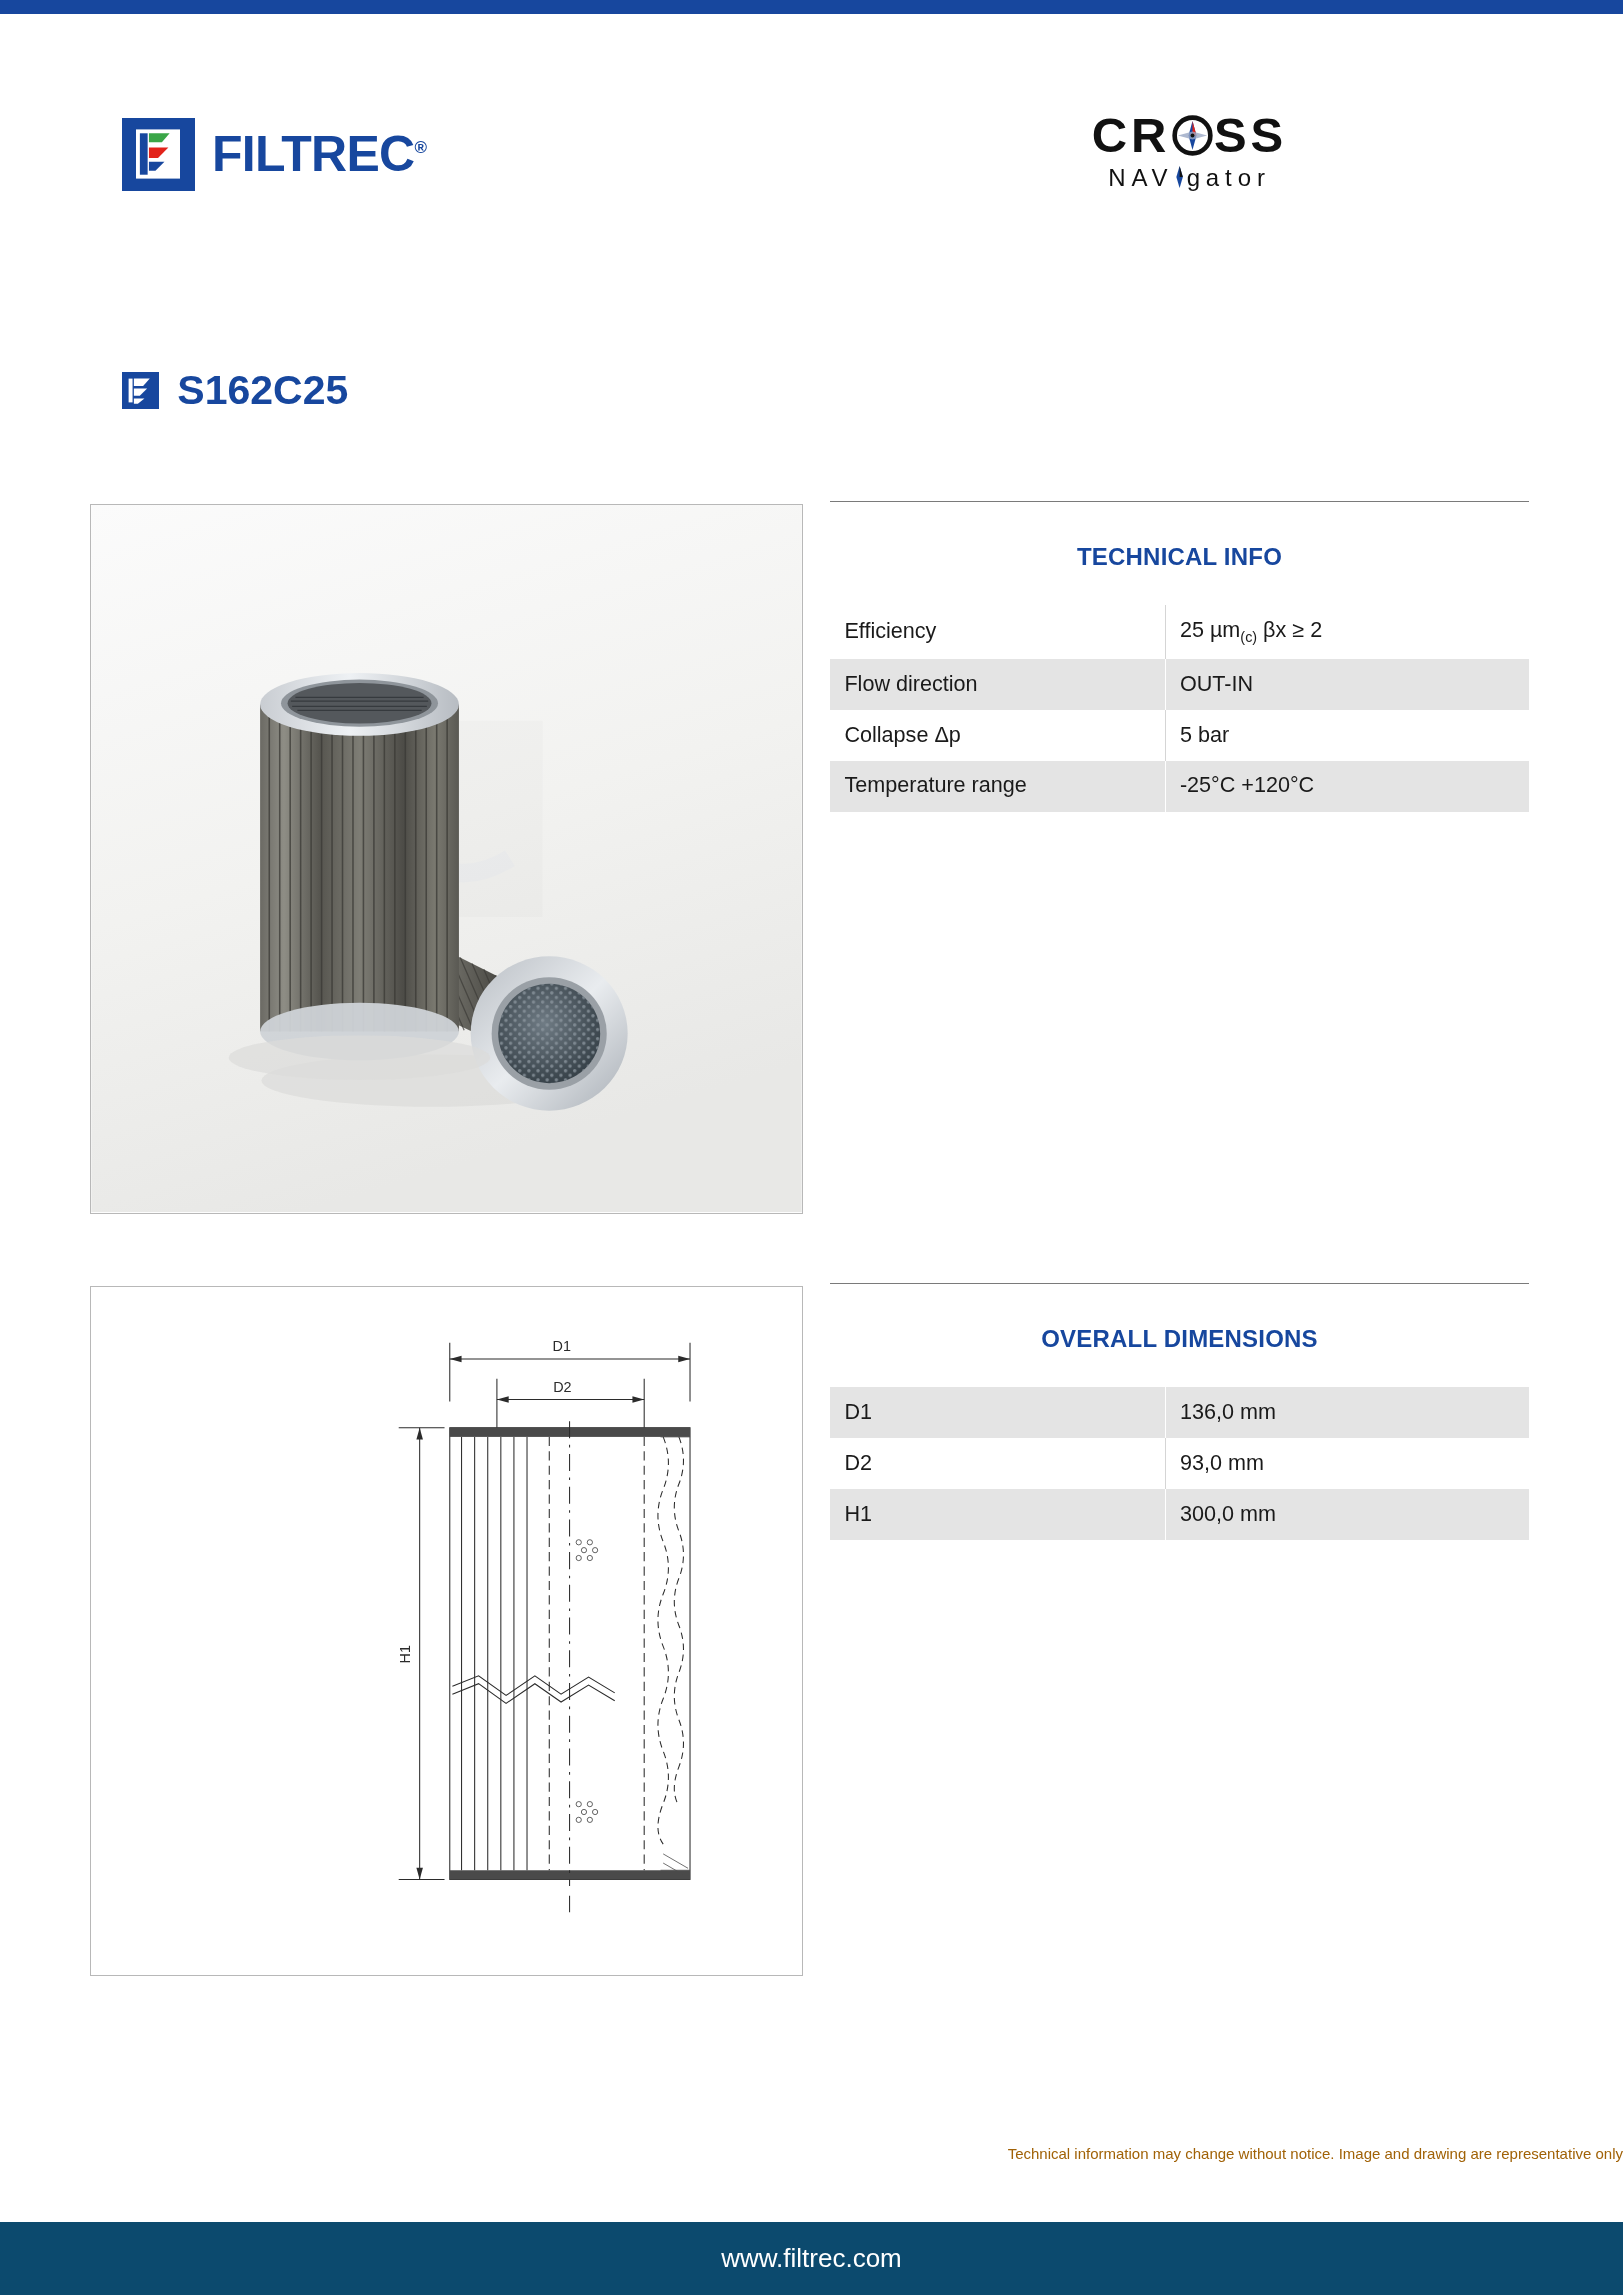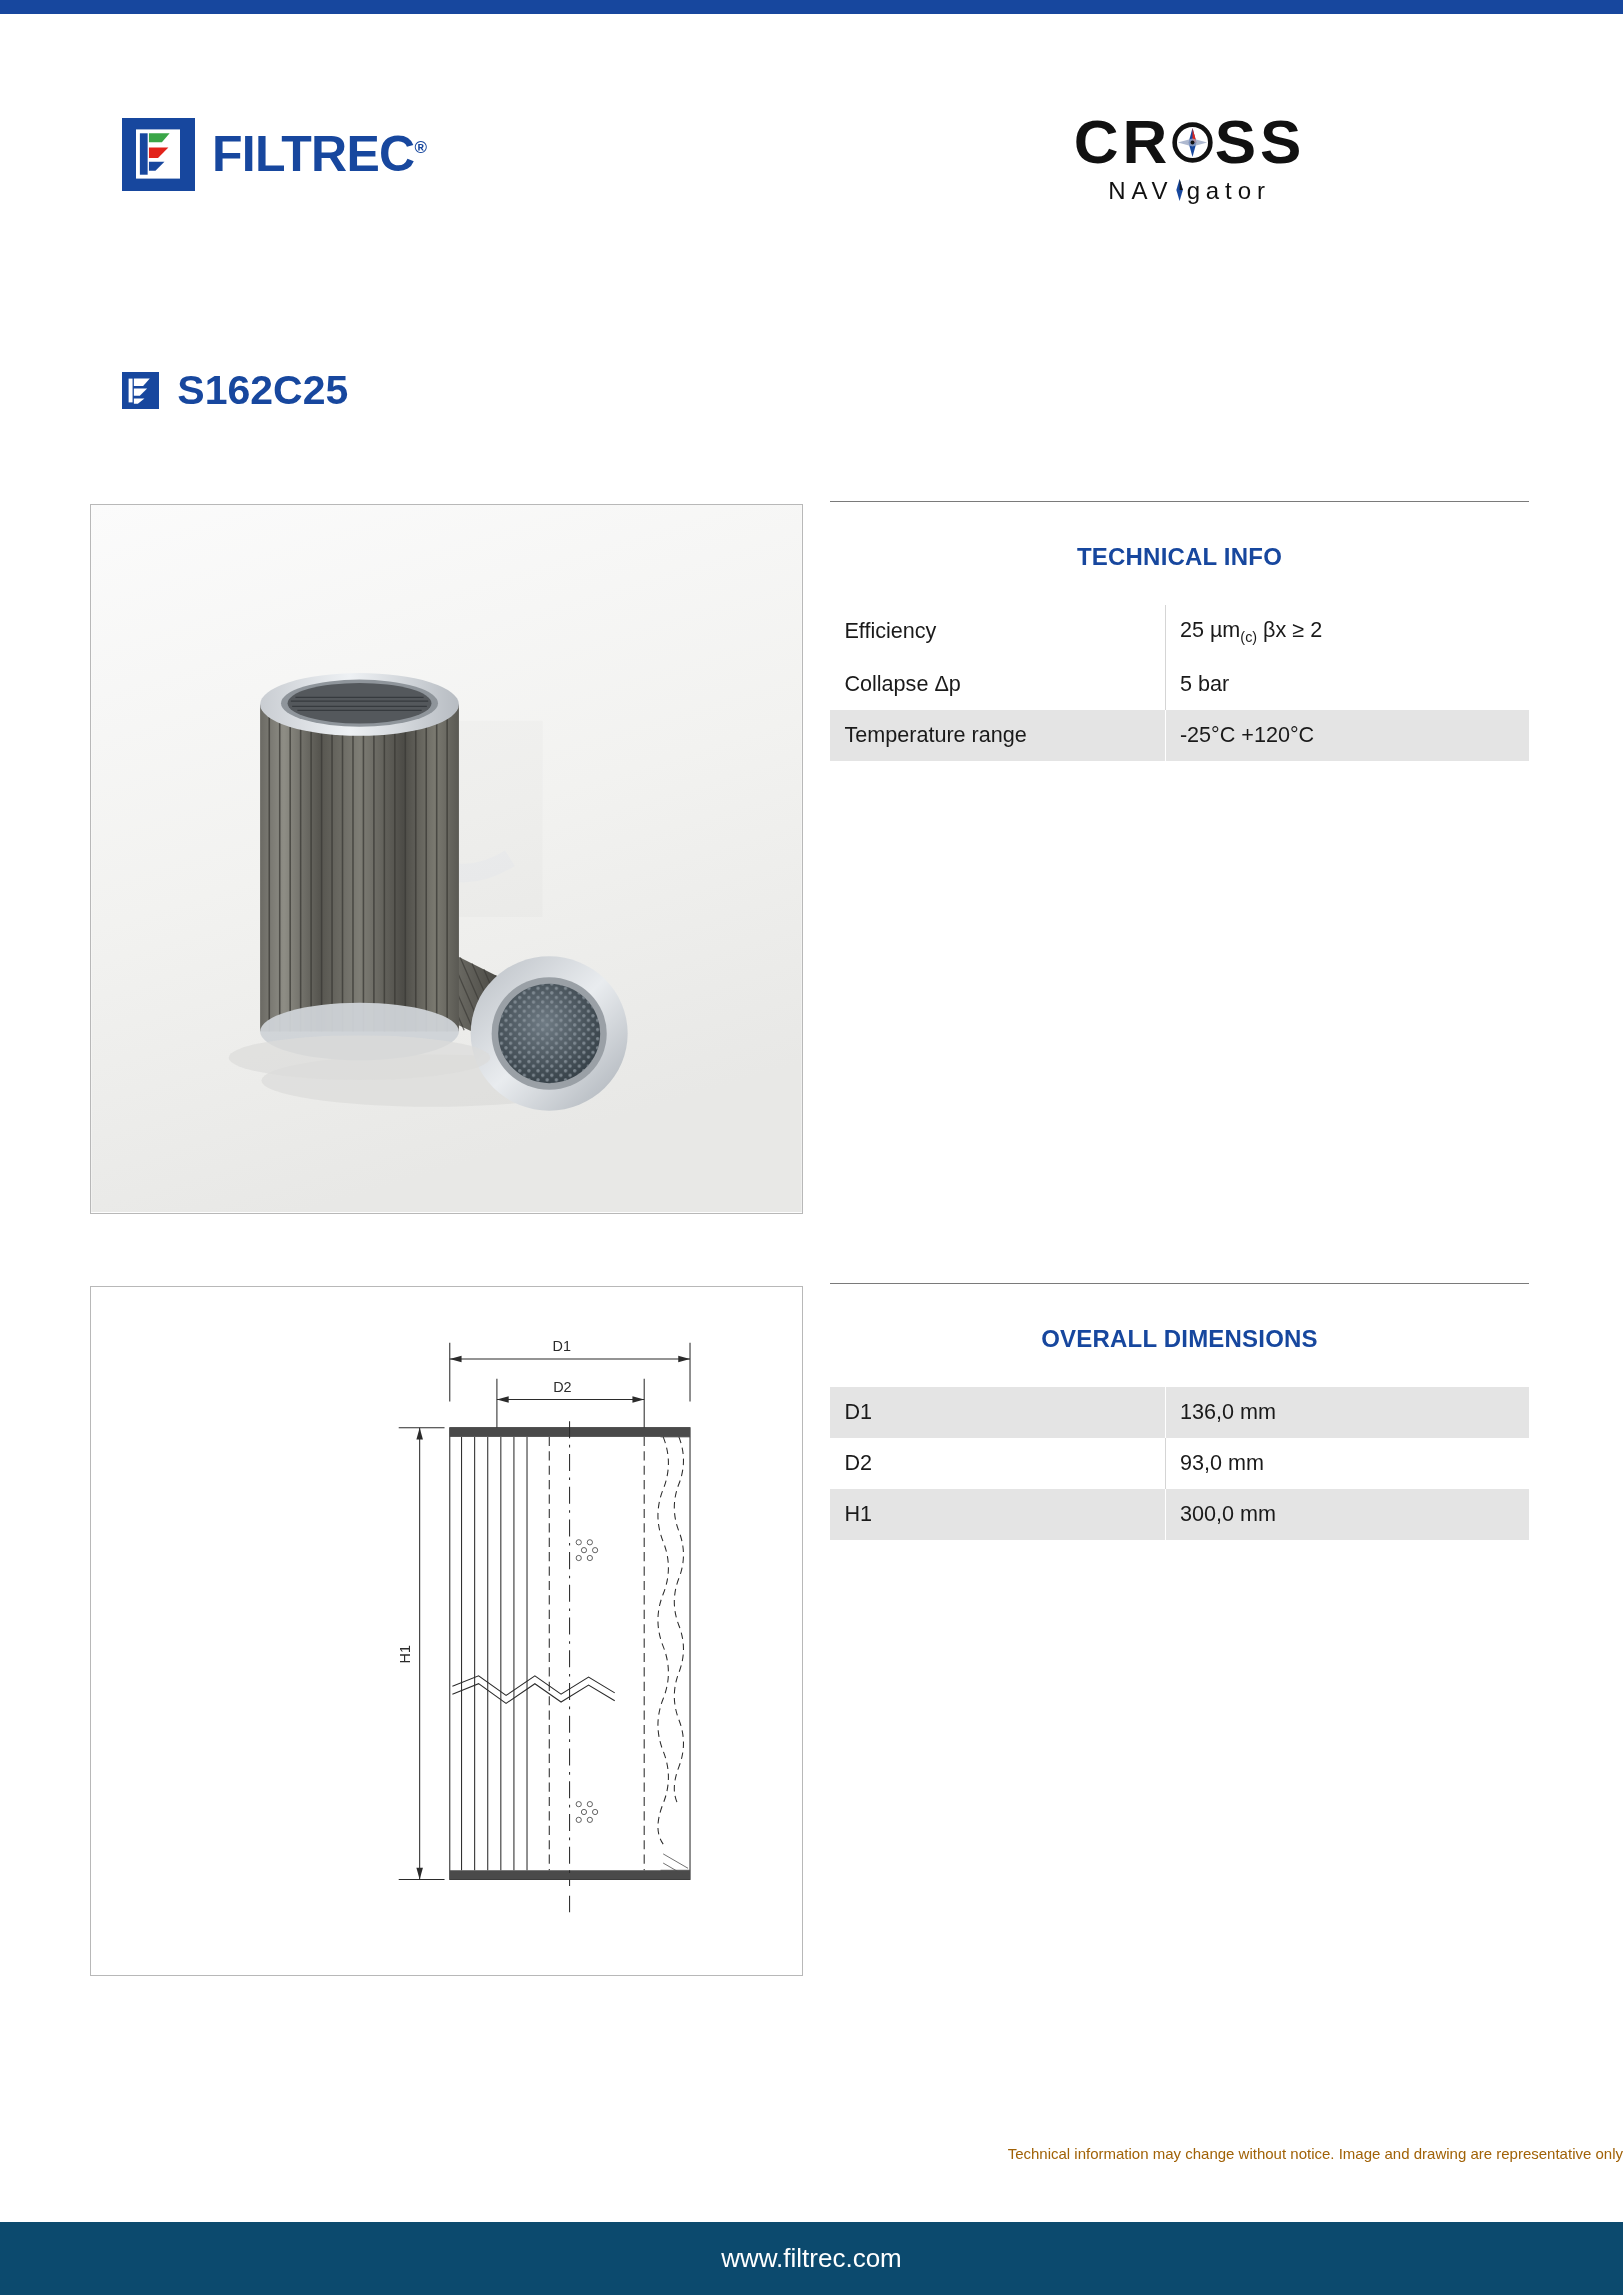"CR" .cross-word { font-size: 62px -> 49px }
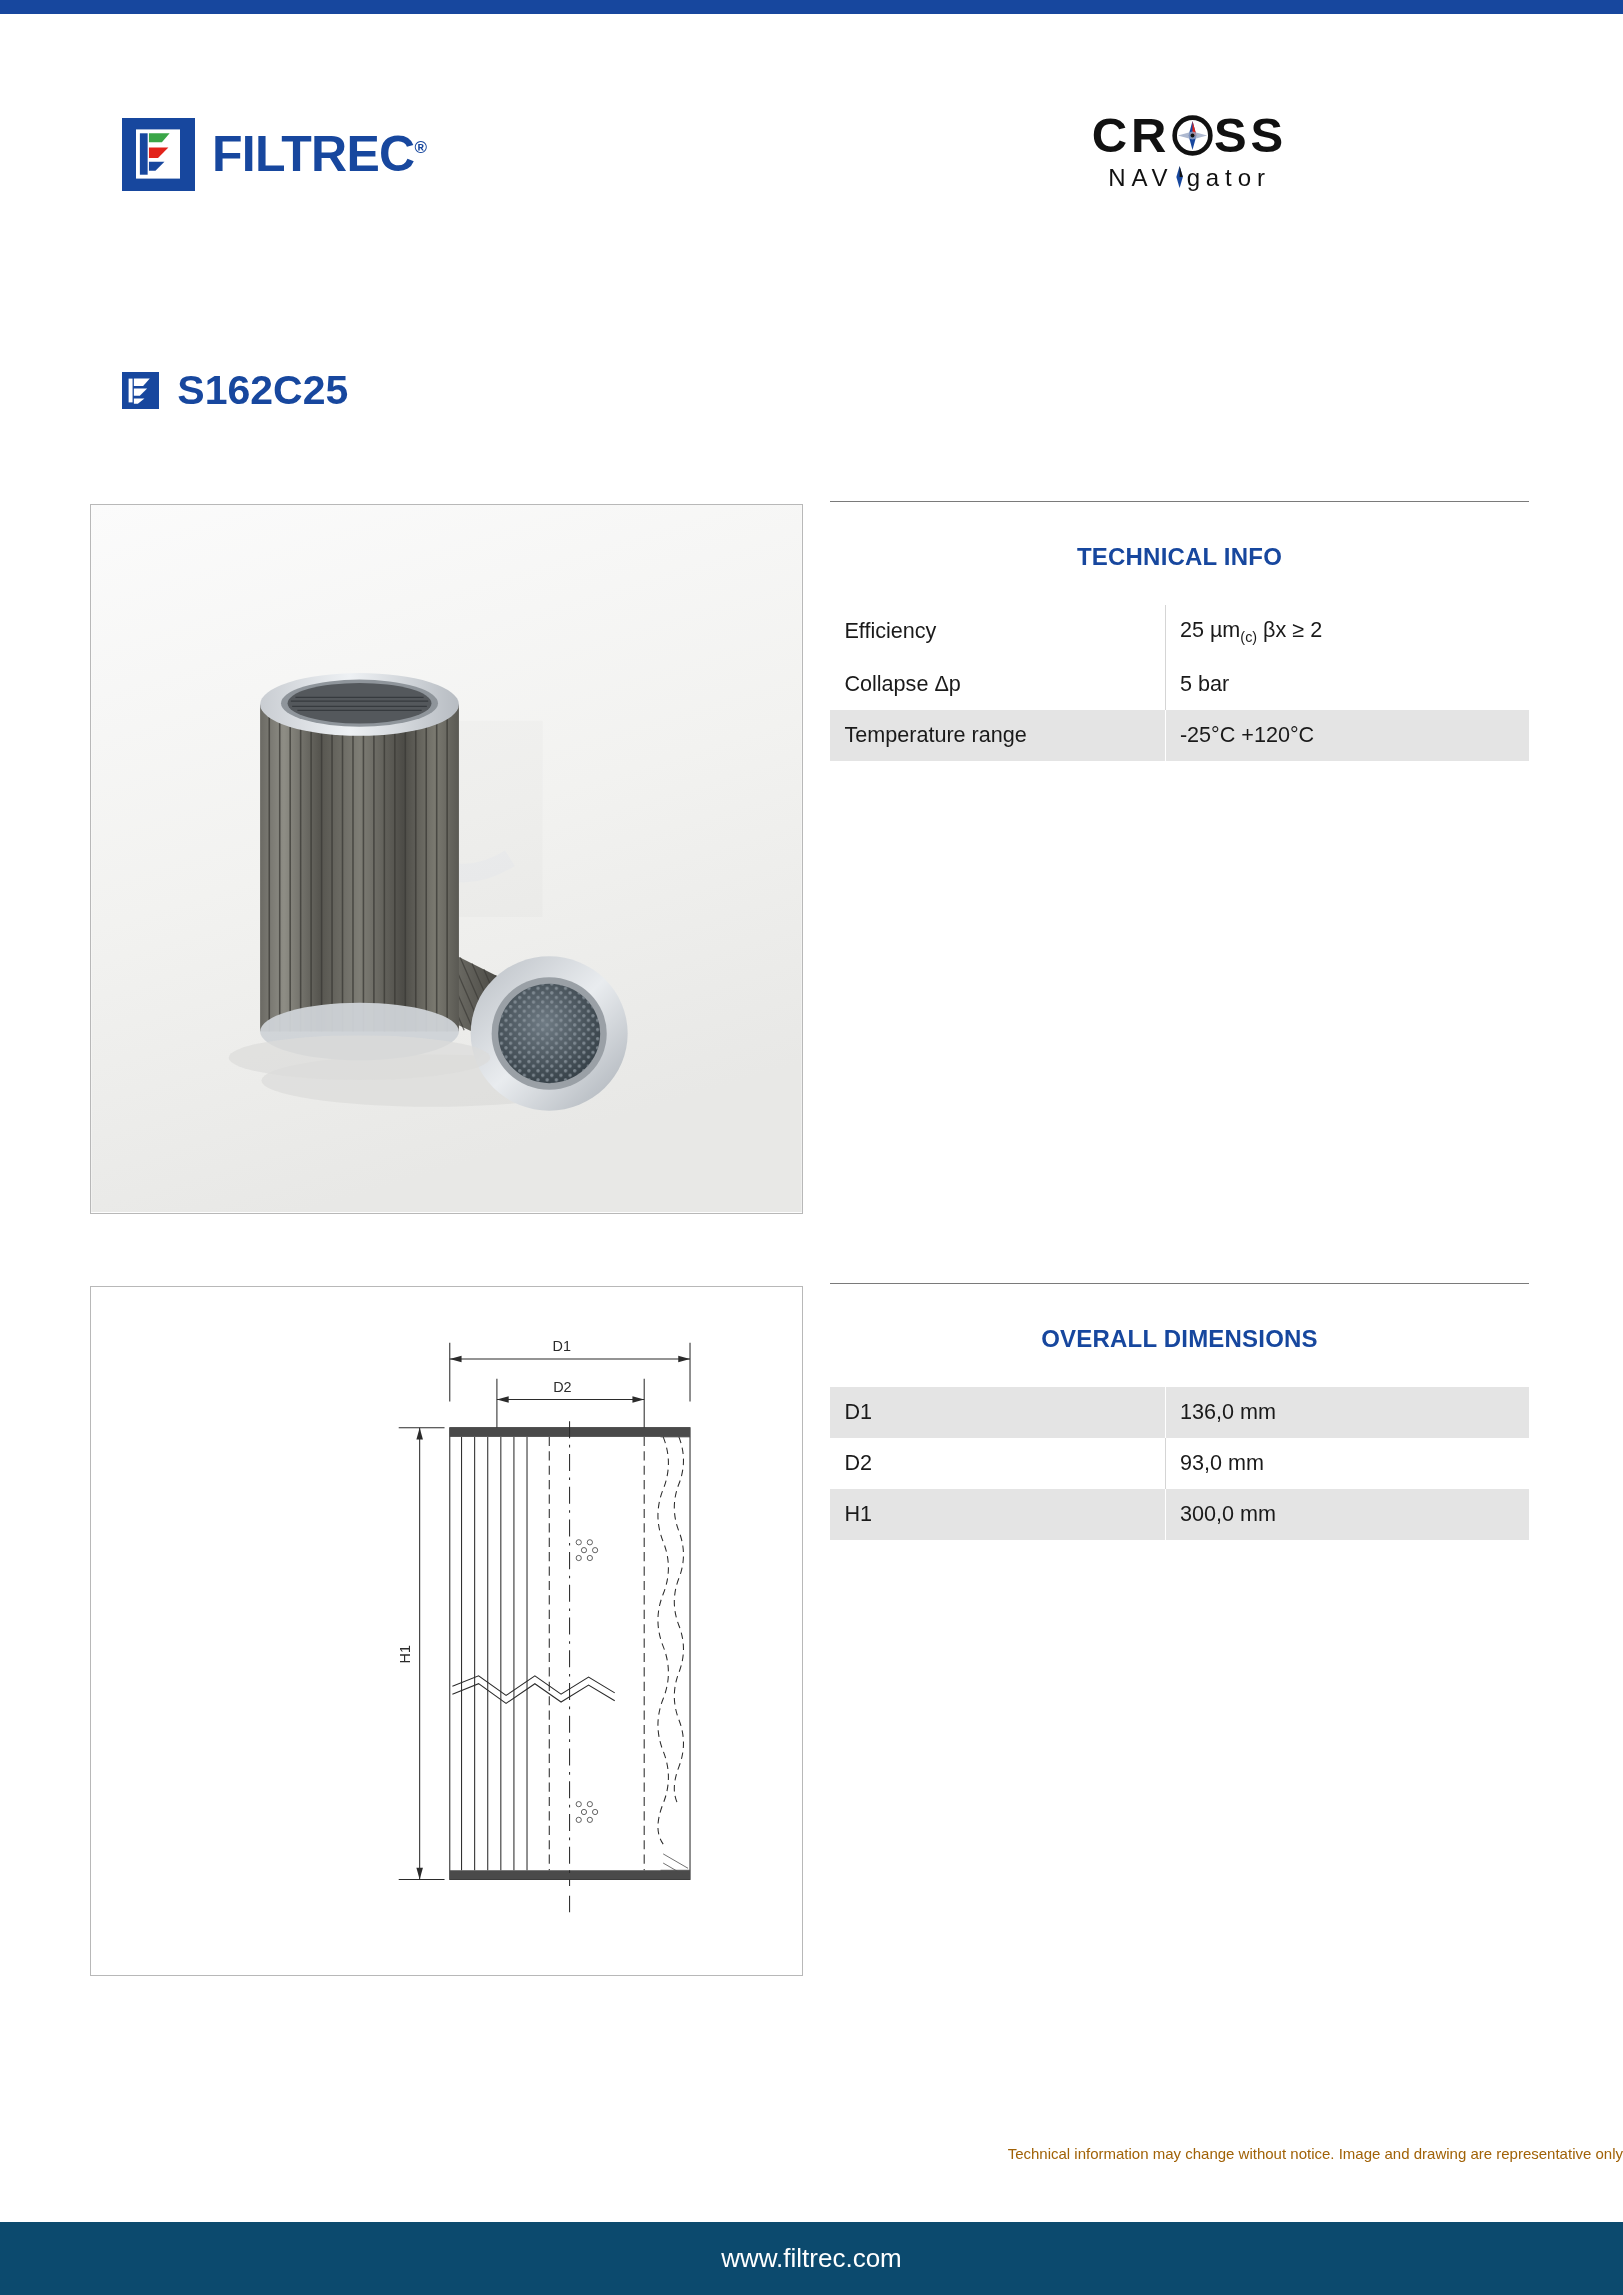"Flow direction" tr.shade { html: none -> <tr> <td>Flow direction</td> <td>OUT-IN</td> </tr> }
